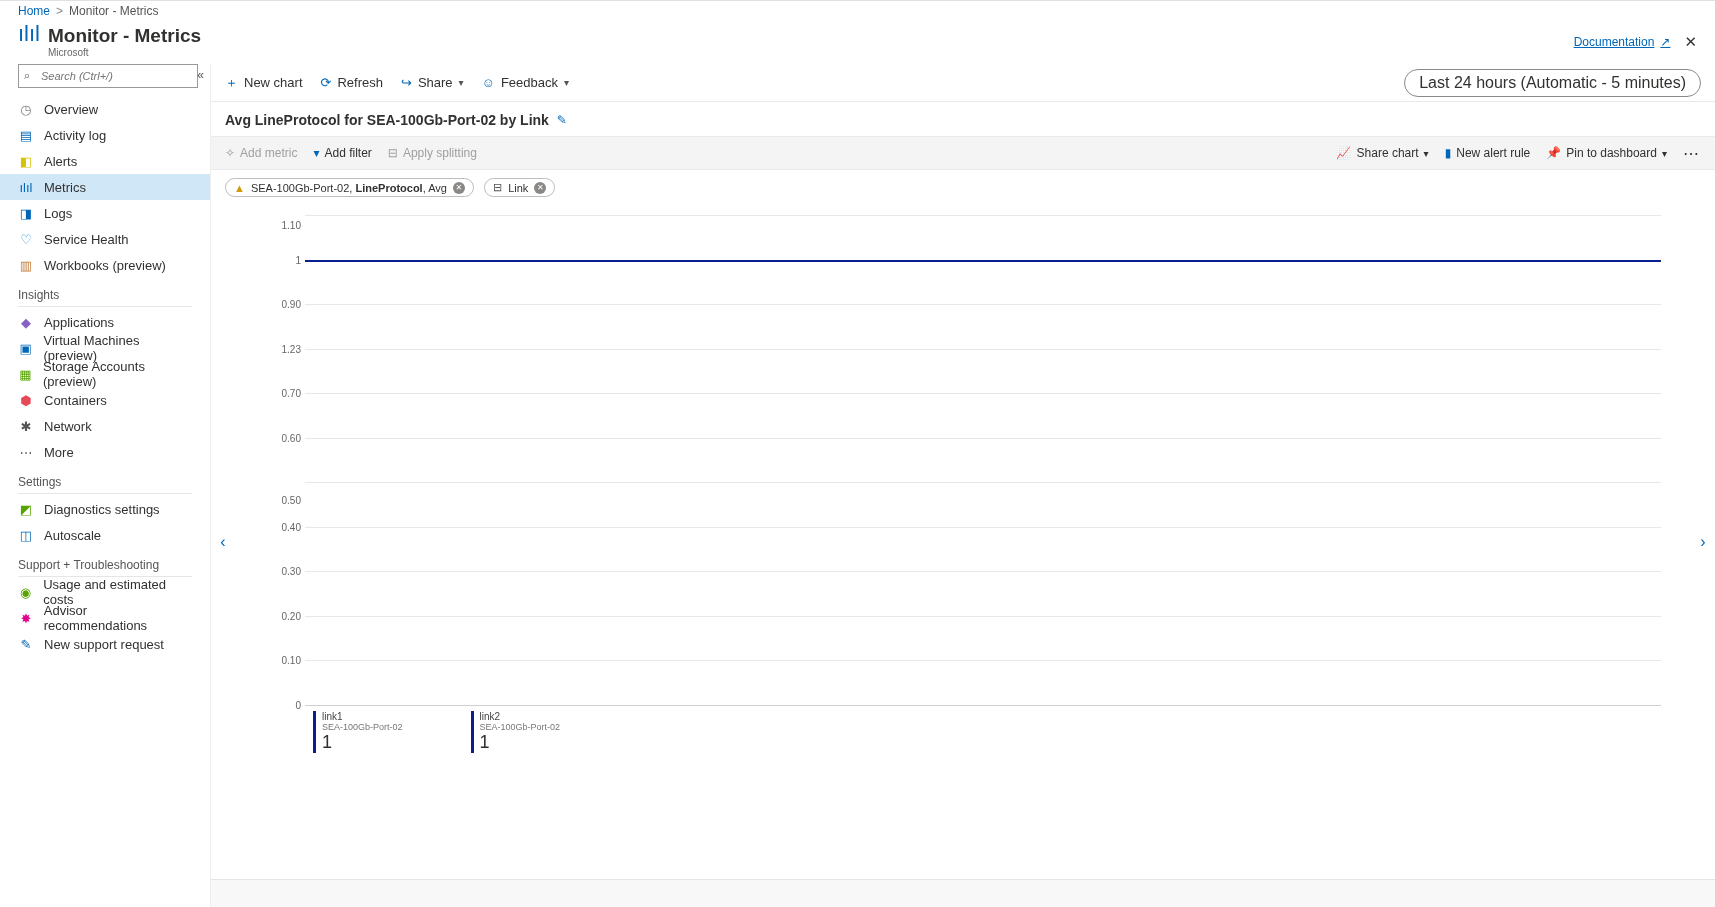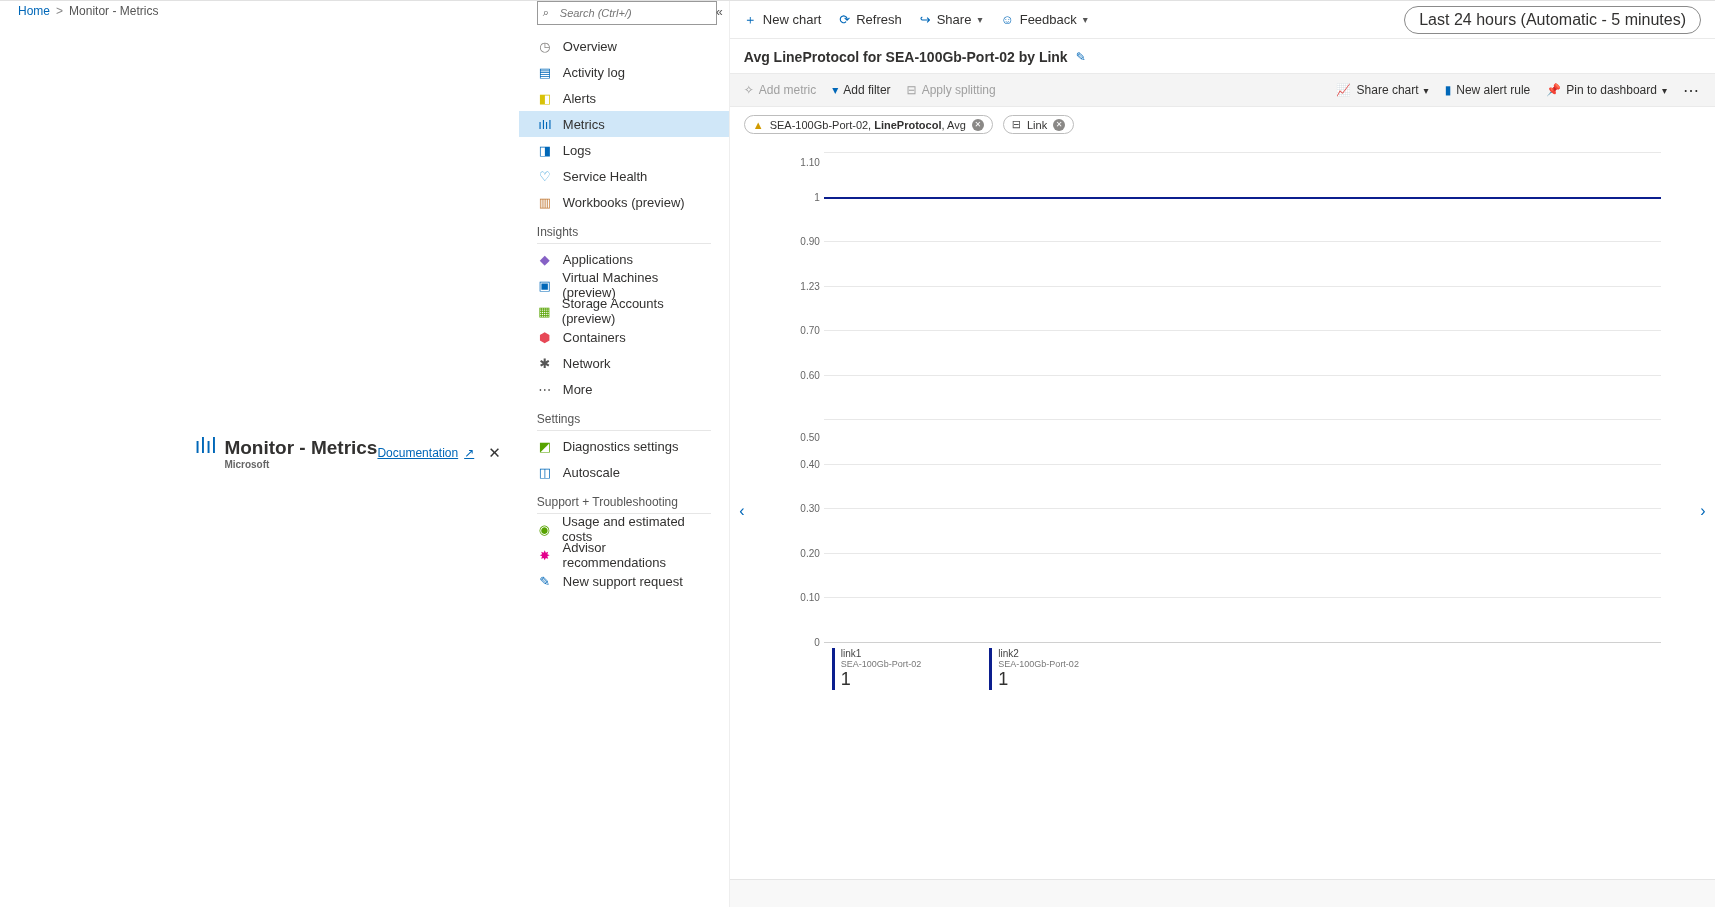"Home" .app { flex-direction: row -> column }
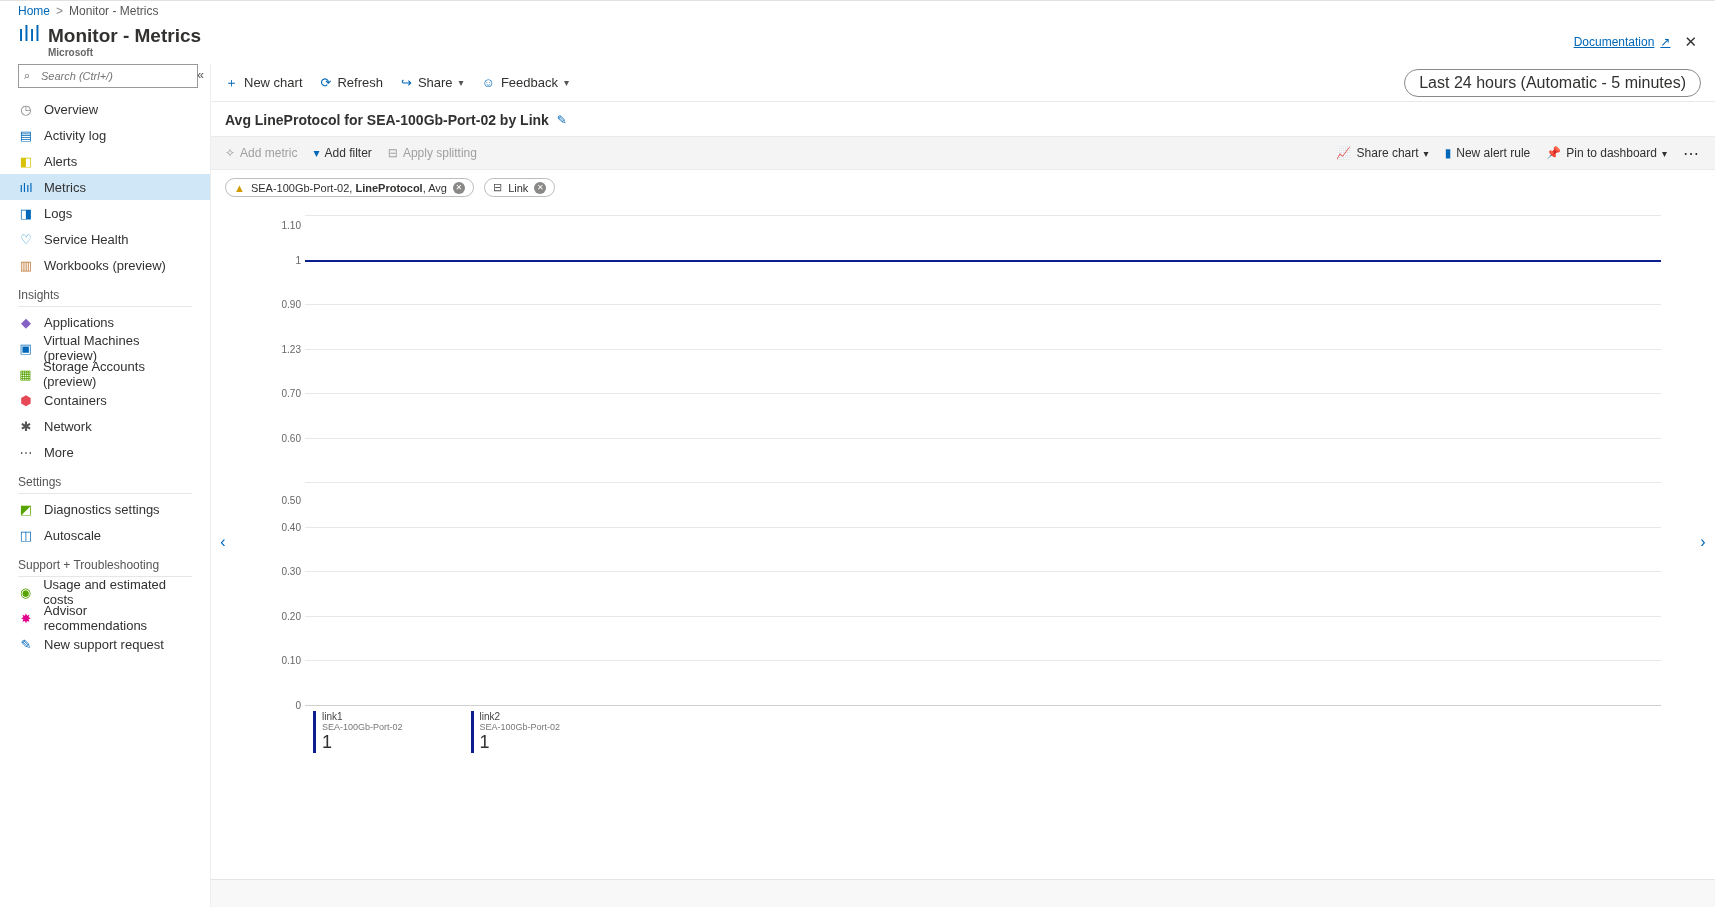"Microsoft" .page-head .psub { font-weight: bold -> none }
